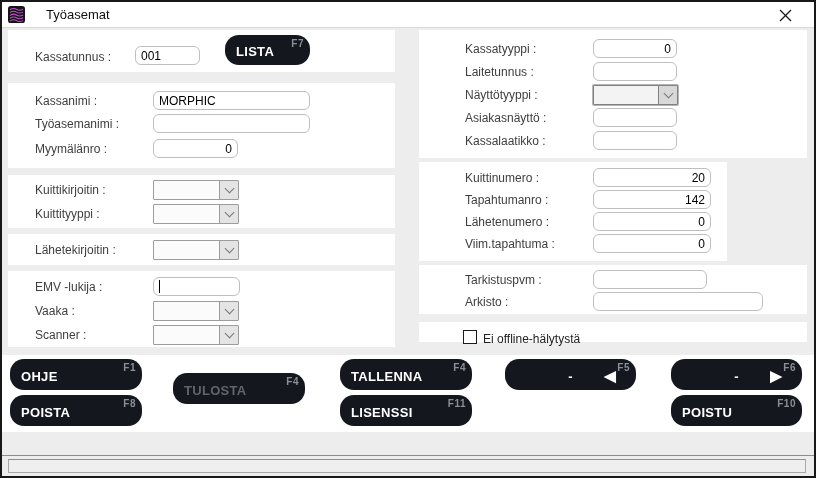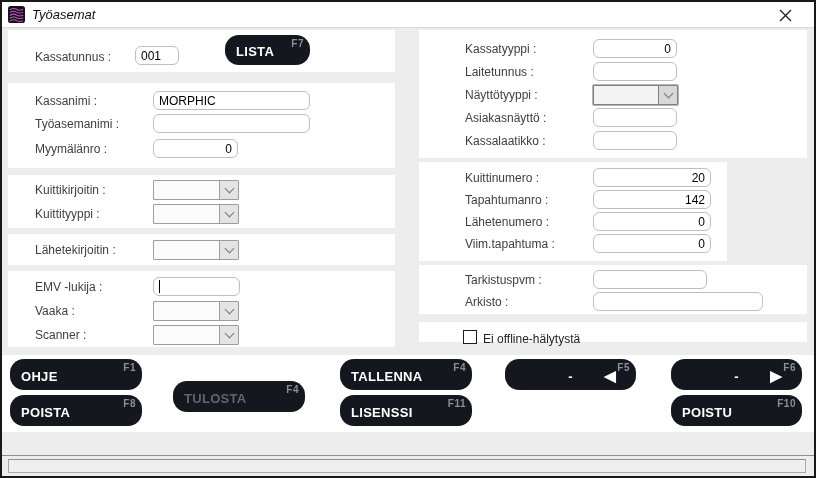"Työasemat" .title { font-style: italic -> none; margin-left: 7px -> 21px }
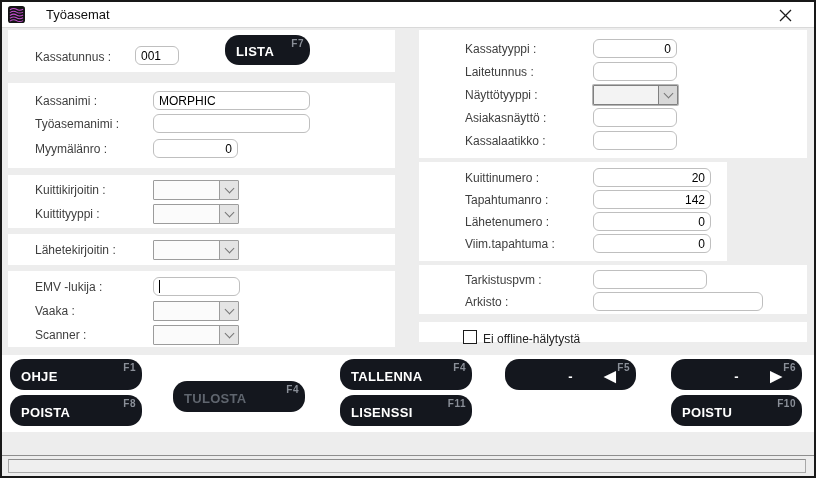"001" input.inp { width: 44px -> 65px }
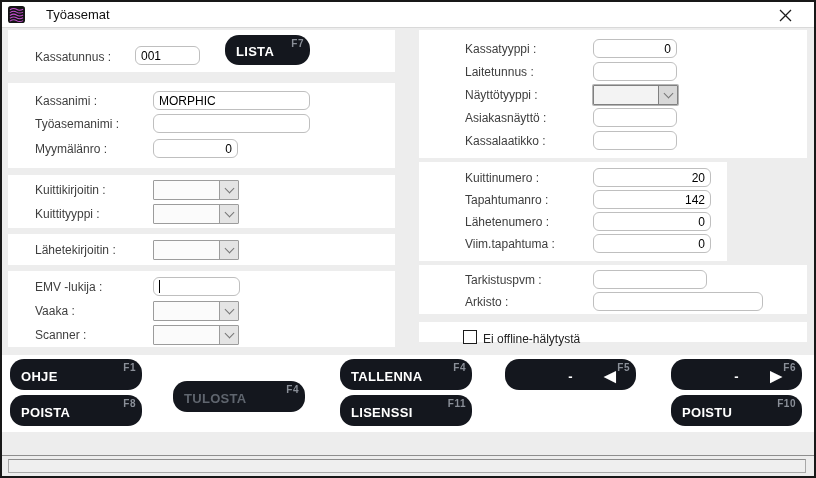"TULOSTA" button.btn { top: 381px -> 373px }
